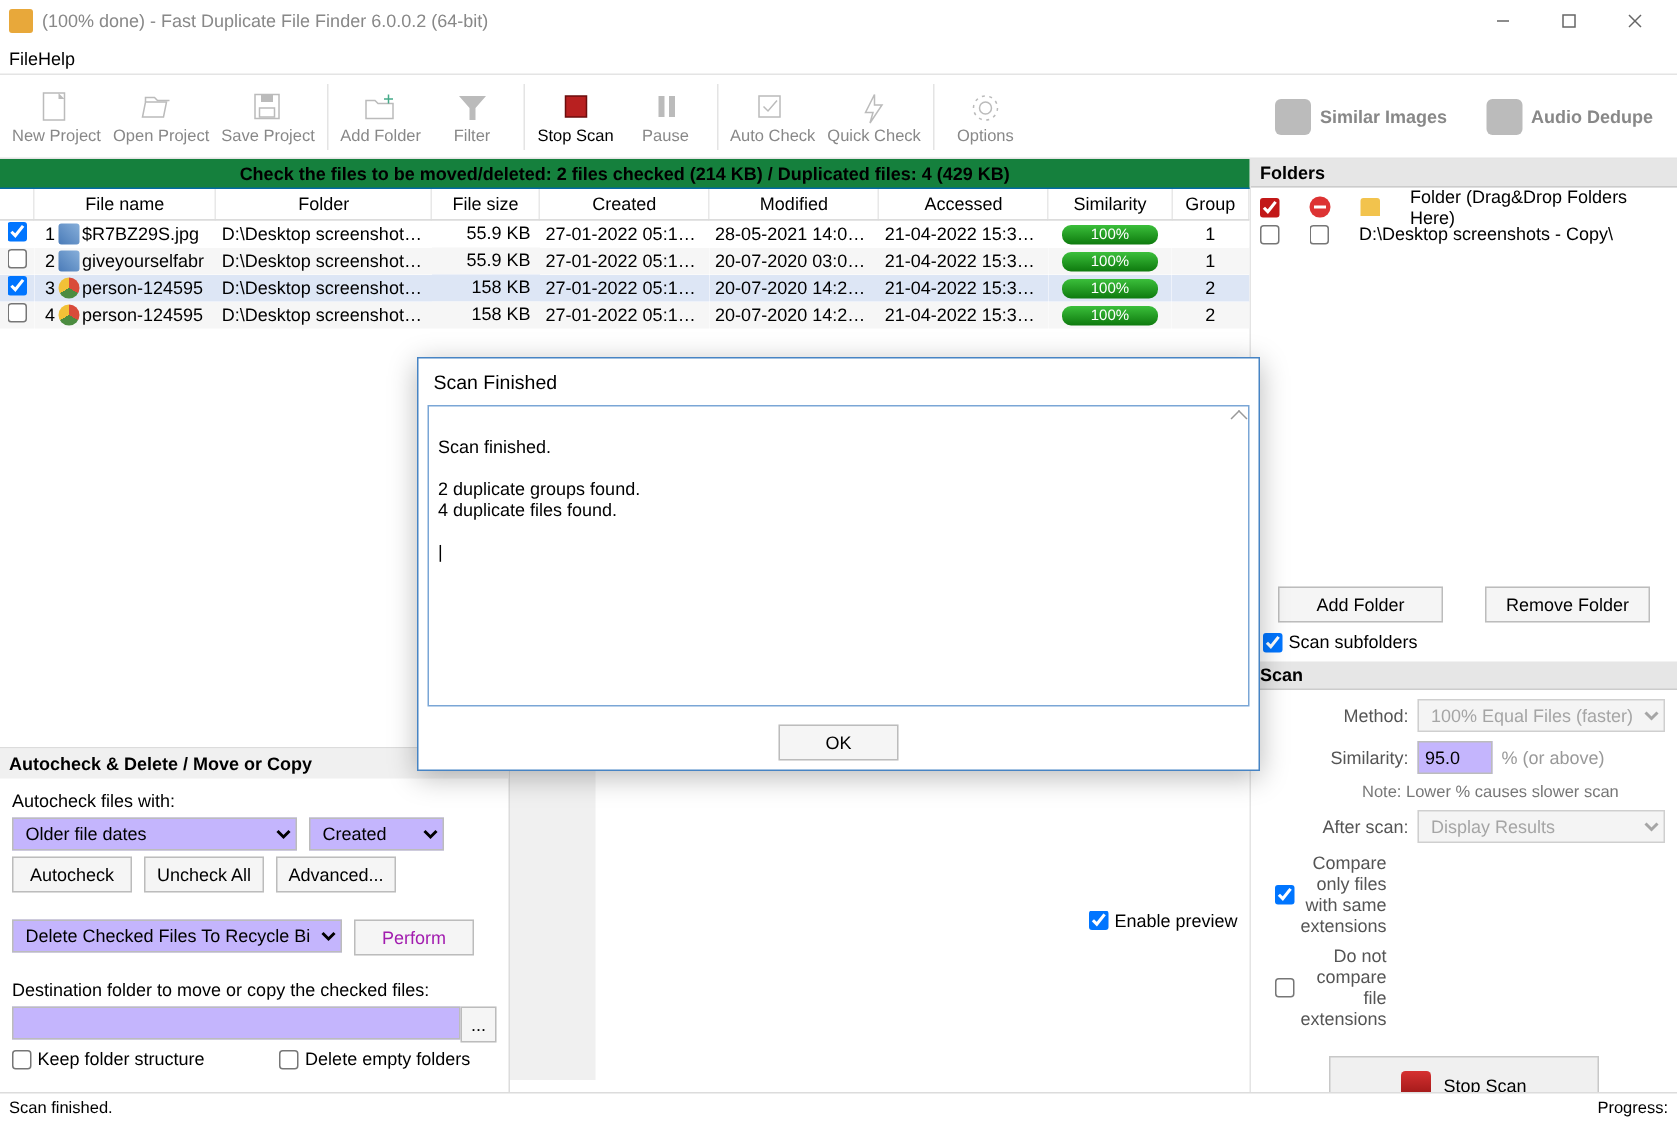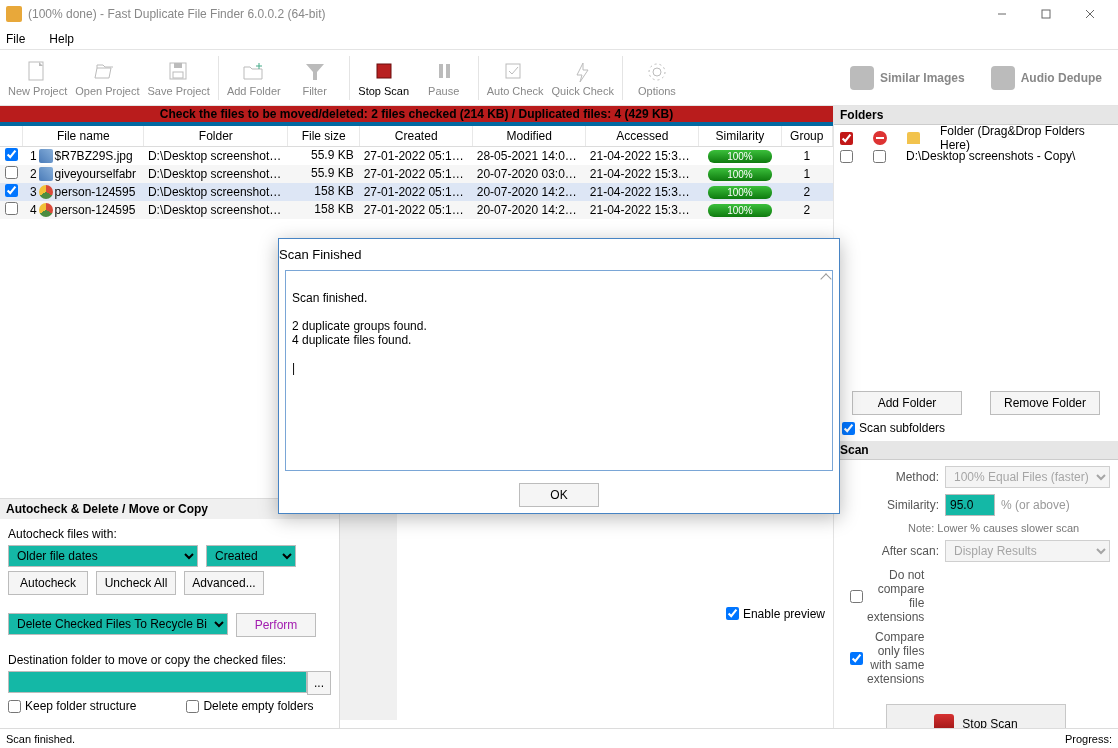"File" .menubar { gap: 24px -> 0 }
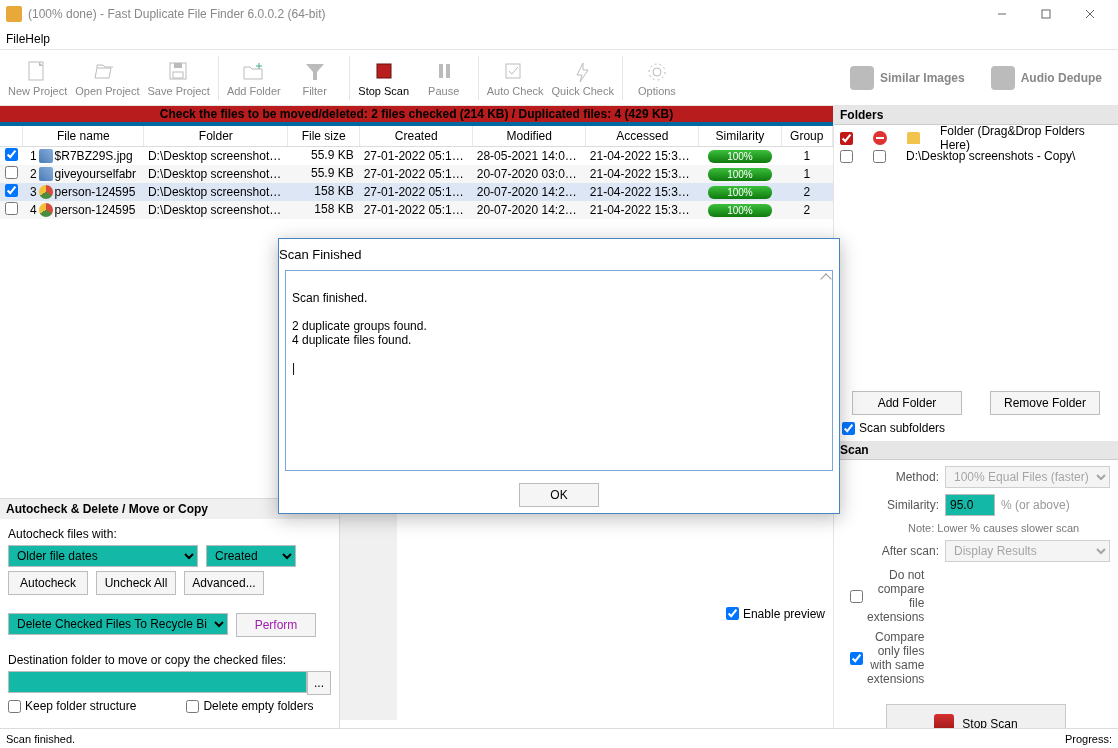"Check the files to be" .checkbar { background: #b91c1c -> #15803d; border-bottom: 4px solid #0369a1 -> 1px solid #0369a1 }
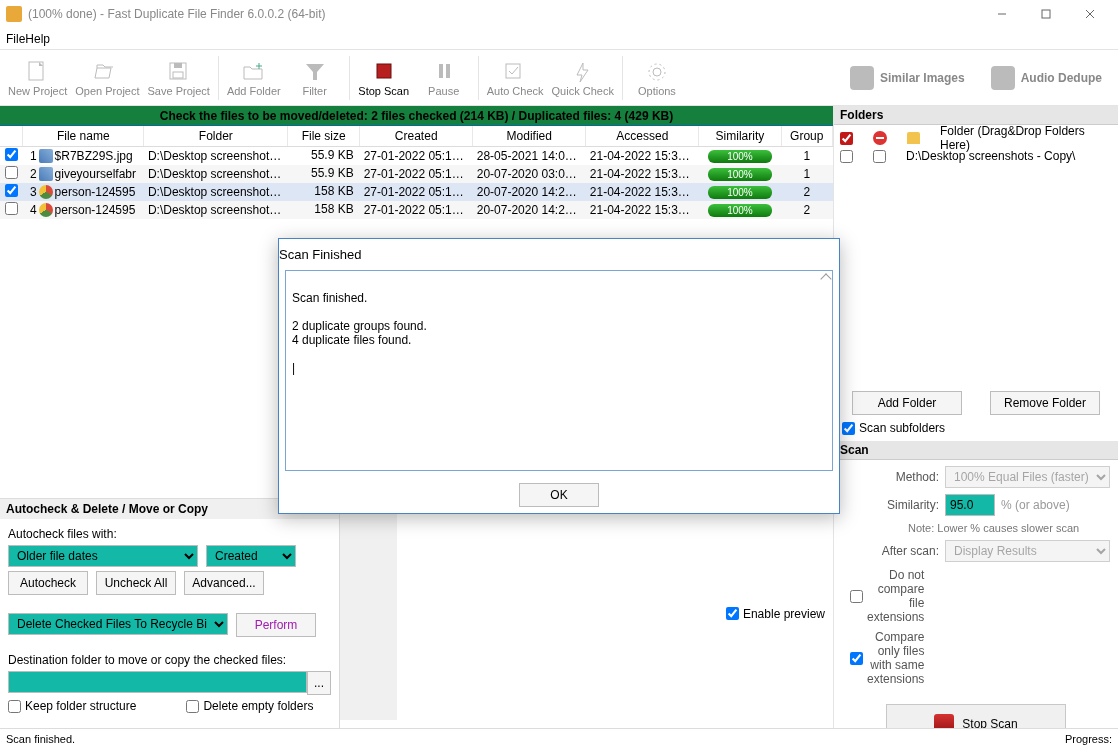"Scan Finished" .modal .modal-title { padding: 8px 0 -> 8px 10px }
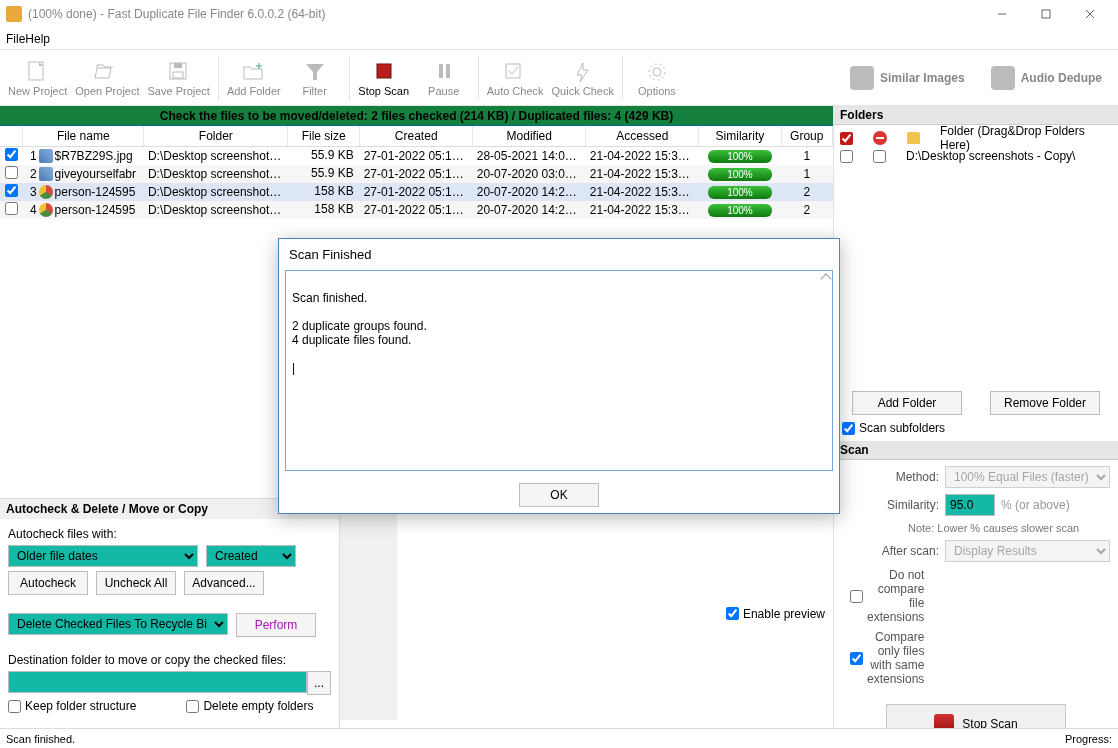"95.0" select.ctl, input.ctl { background: #14b8a6 -> #c4b5fd }
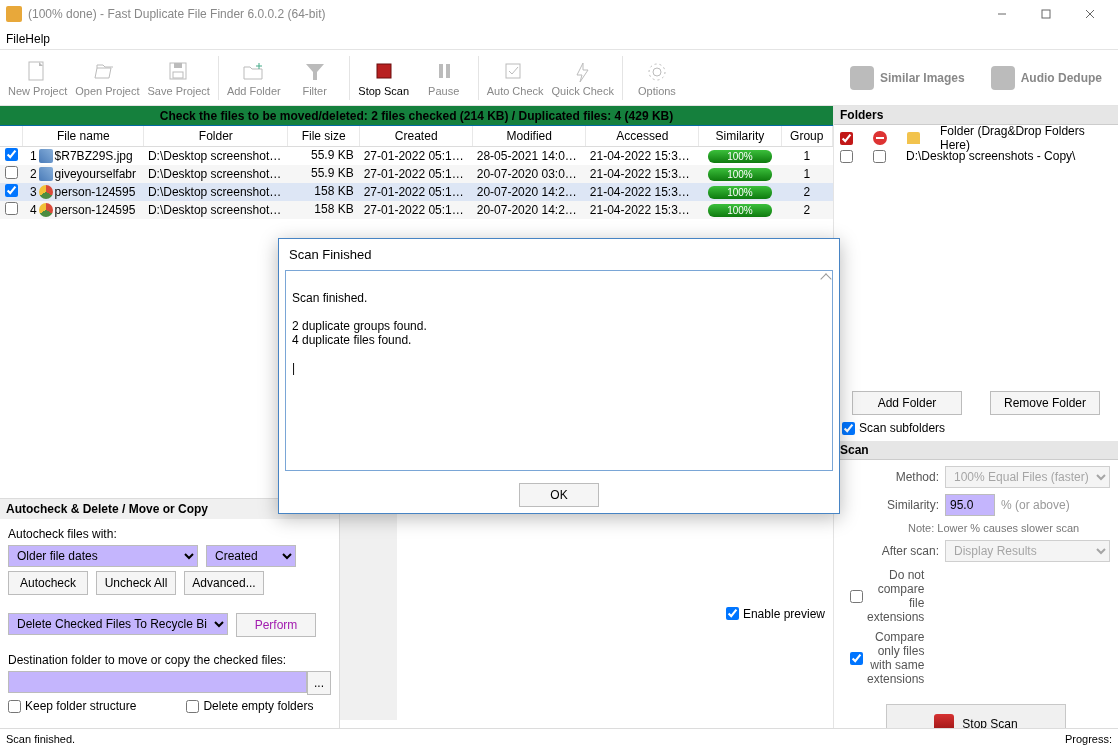"Do not compare file extensions" label.chkrow { order: before "Compare only files with same" -> after "Compare only files with same" }
